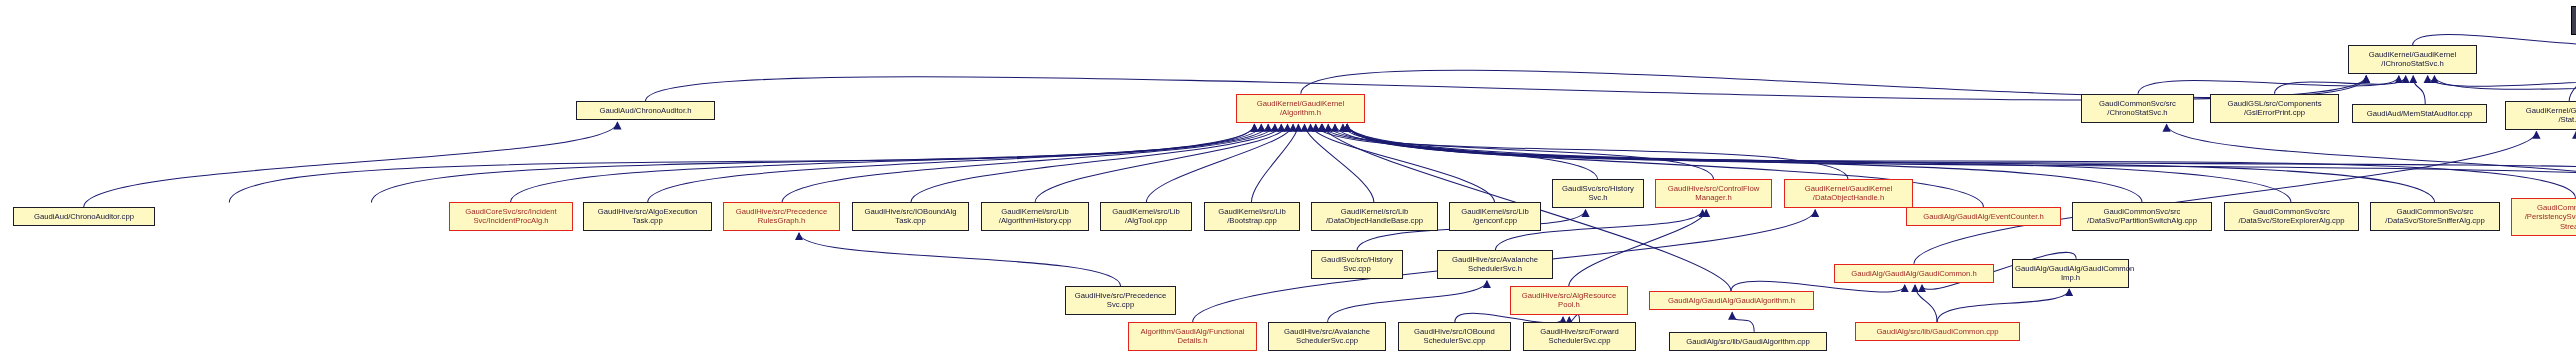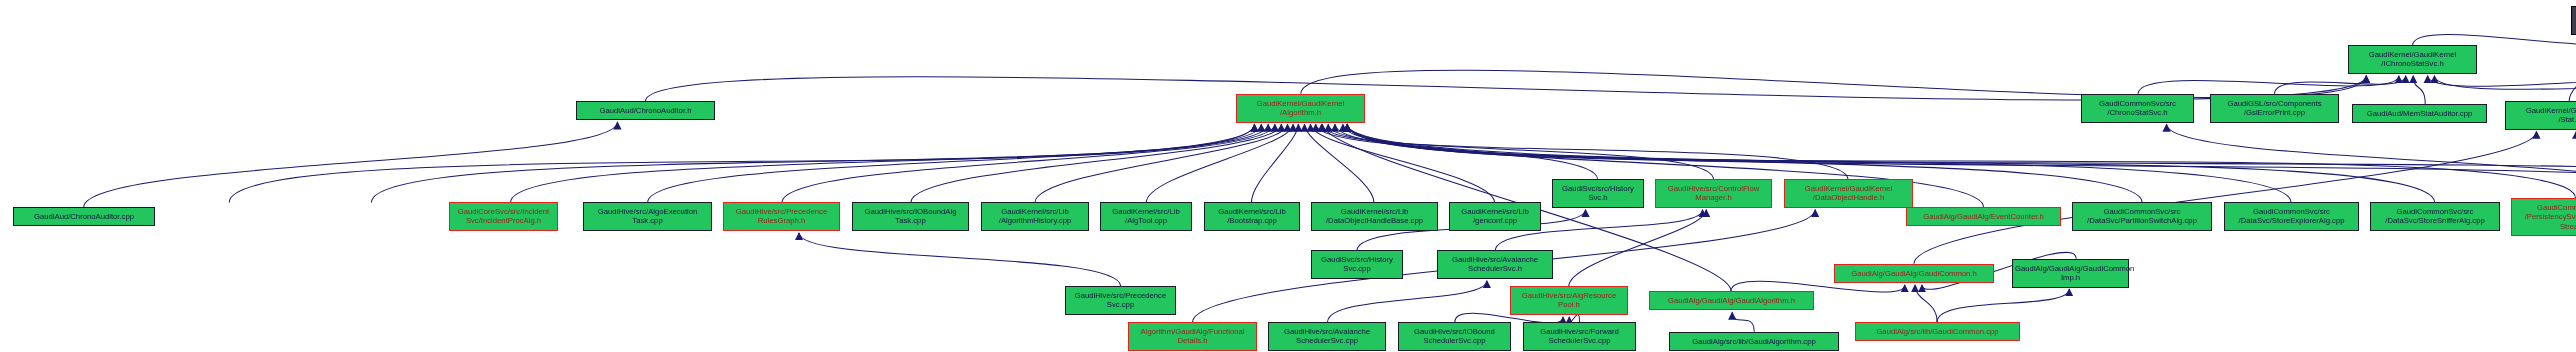"GaudiKernel/GaudiKernel" .node { background: #22c55e -> #fef9c3 }
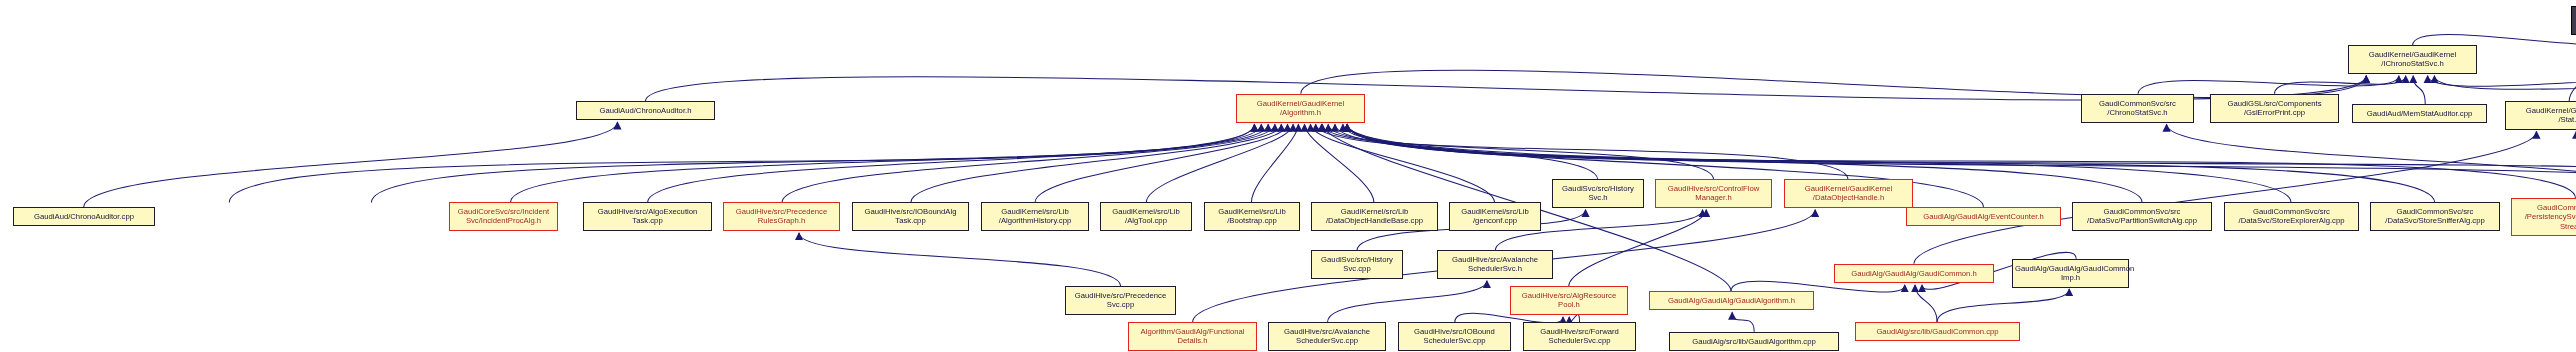"GaudiCoreSvc/src/Incident" div.node { width: 109px -> 124px }
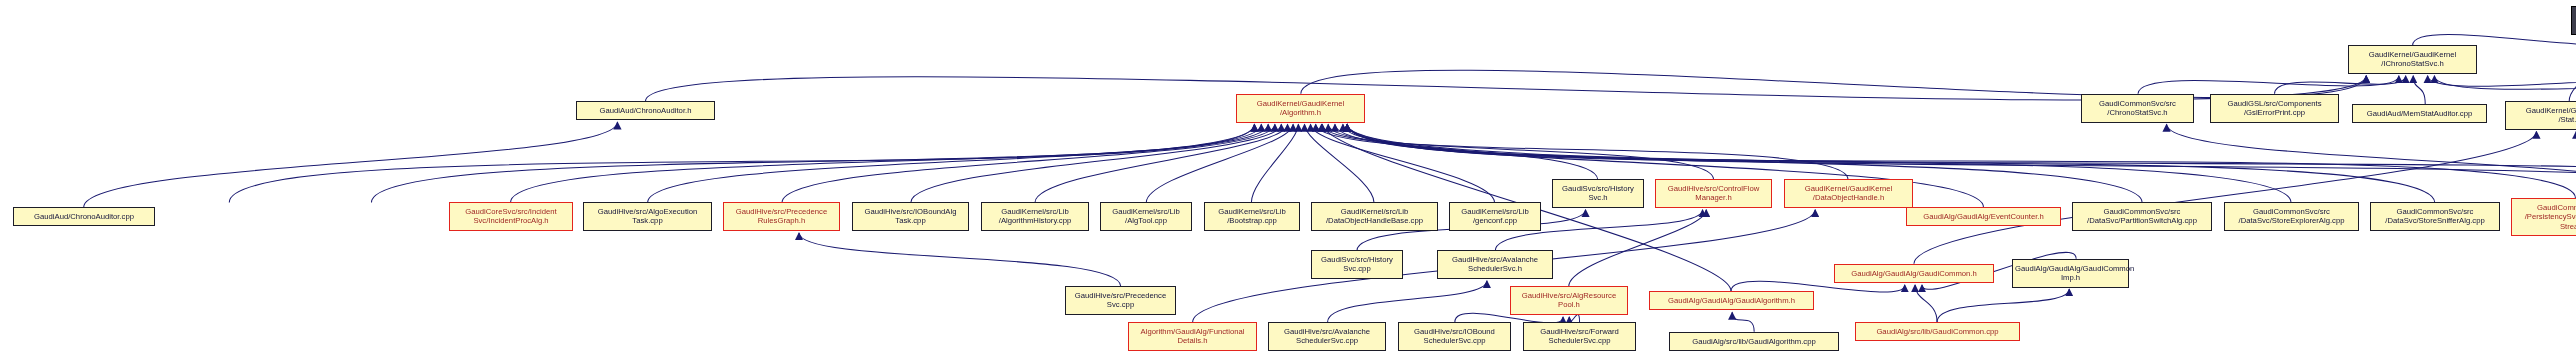"GaudiAlg/src/lib/GaudiAlgorithm.cpp" div.node { width: 170px -> 158px }
